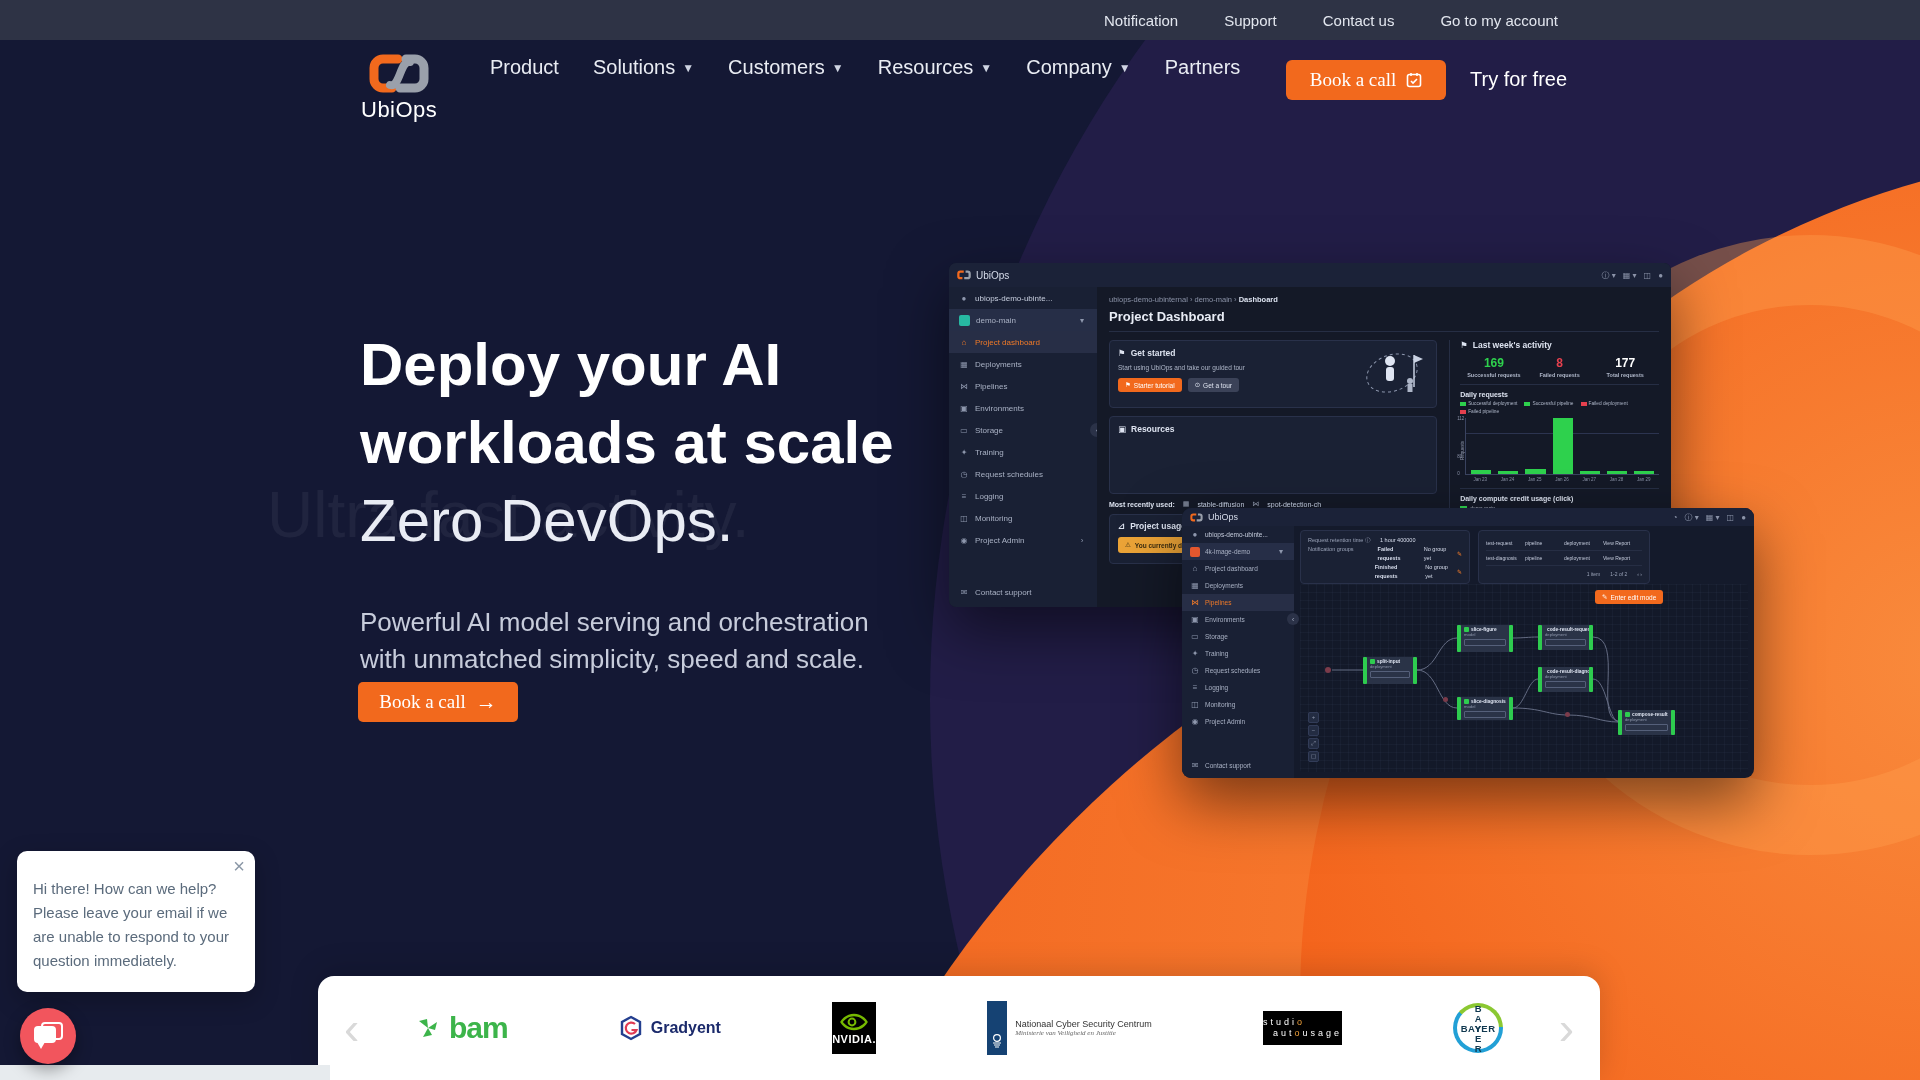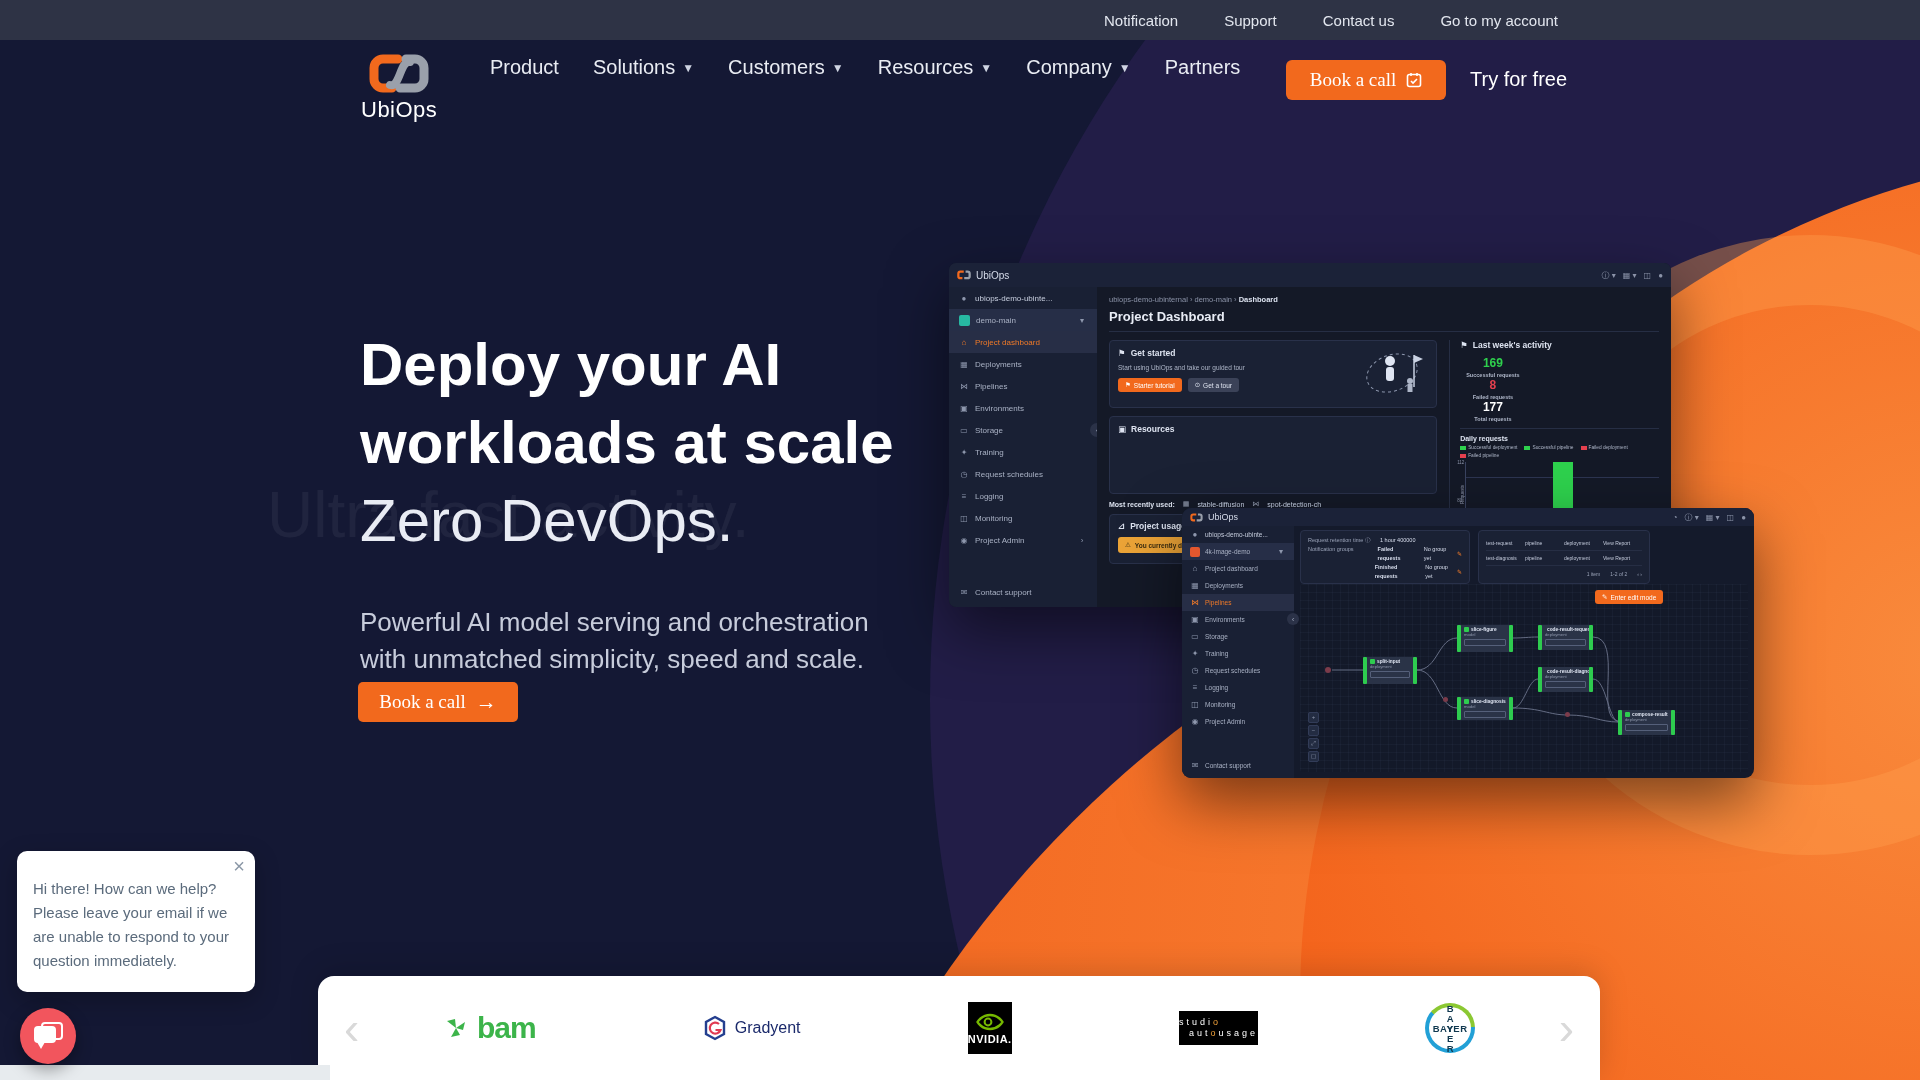"169" .stats { flex-direction: column -> none }
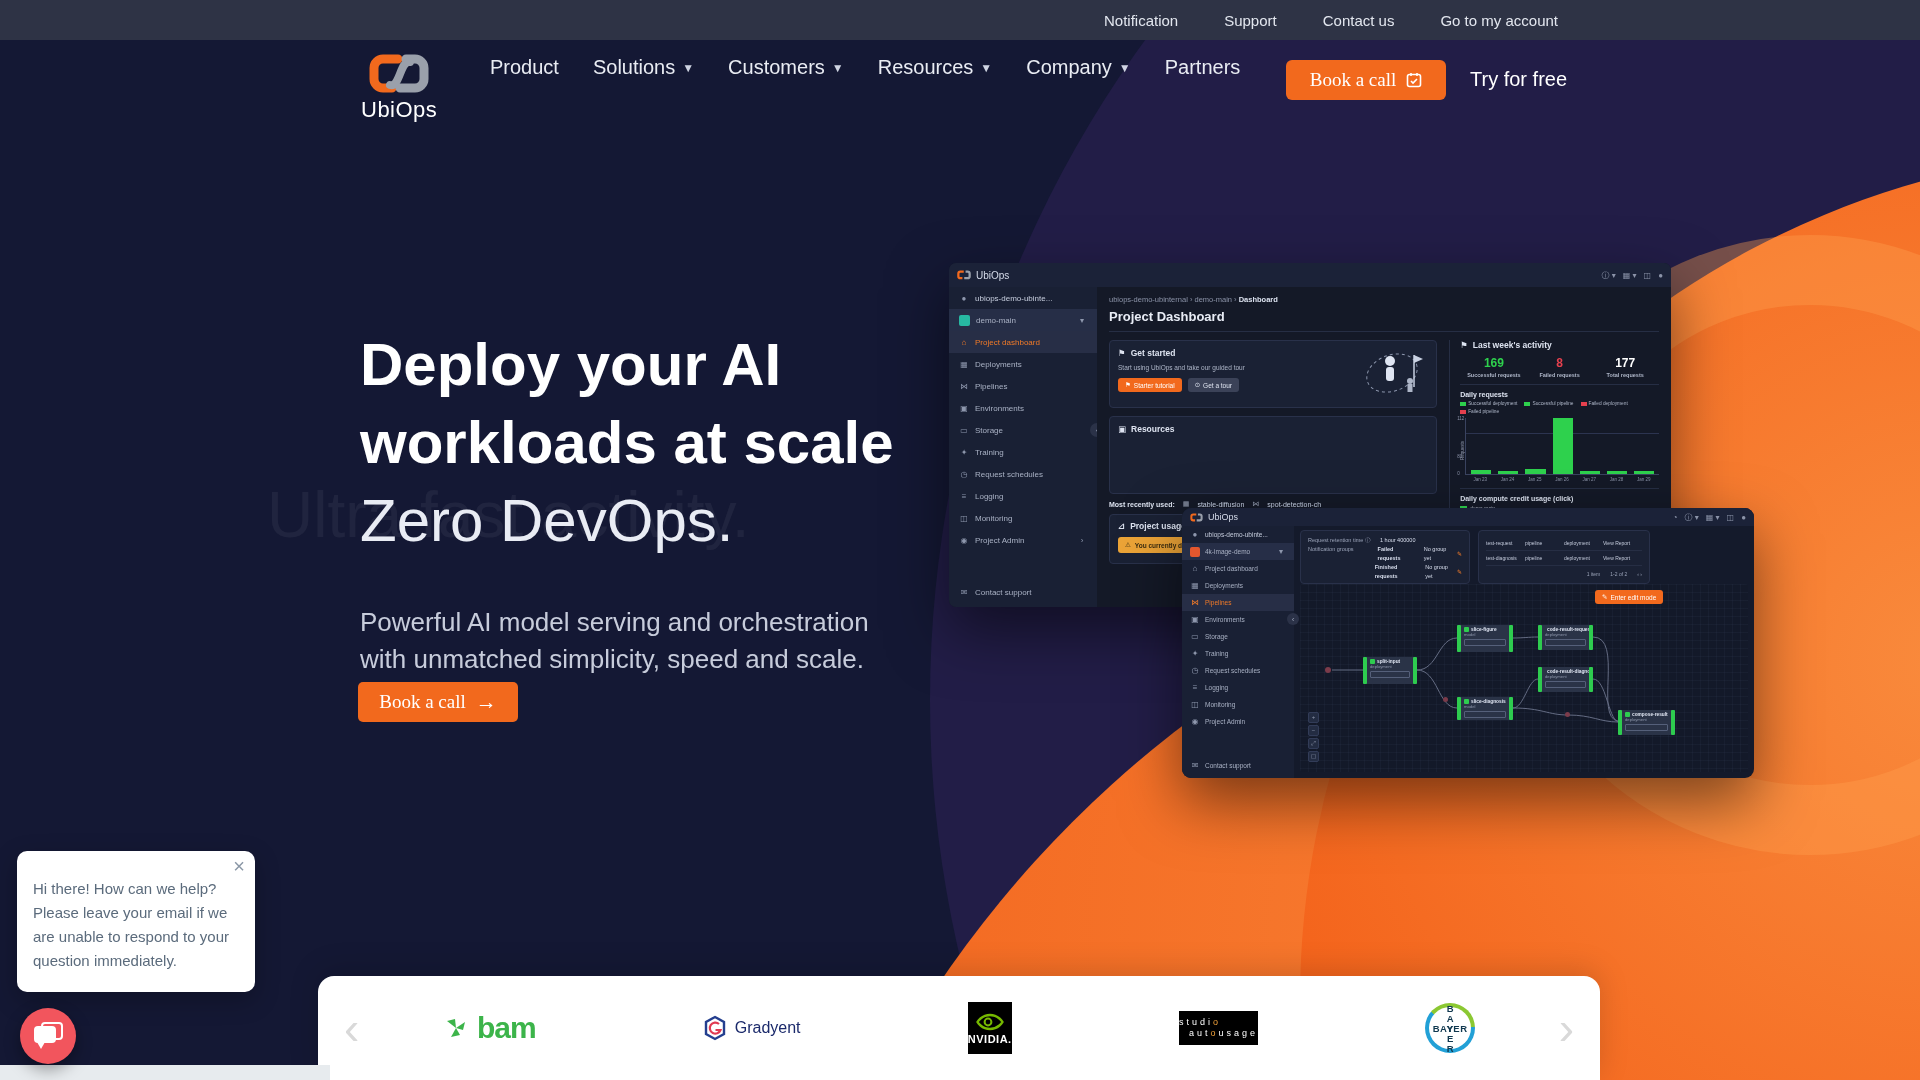"Gradyent" .grad-text { font-weight: 400 -> 700 }
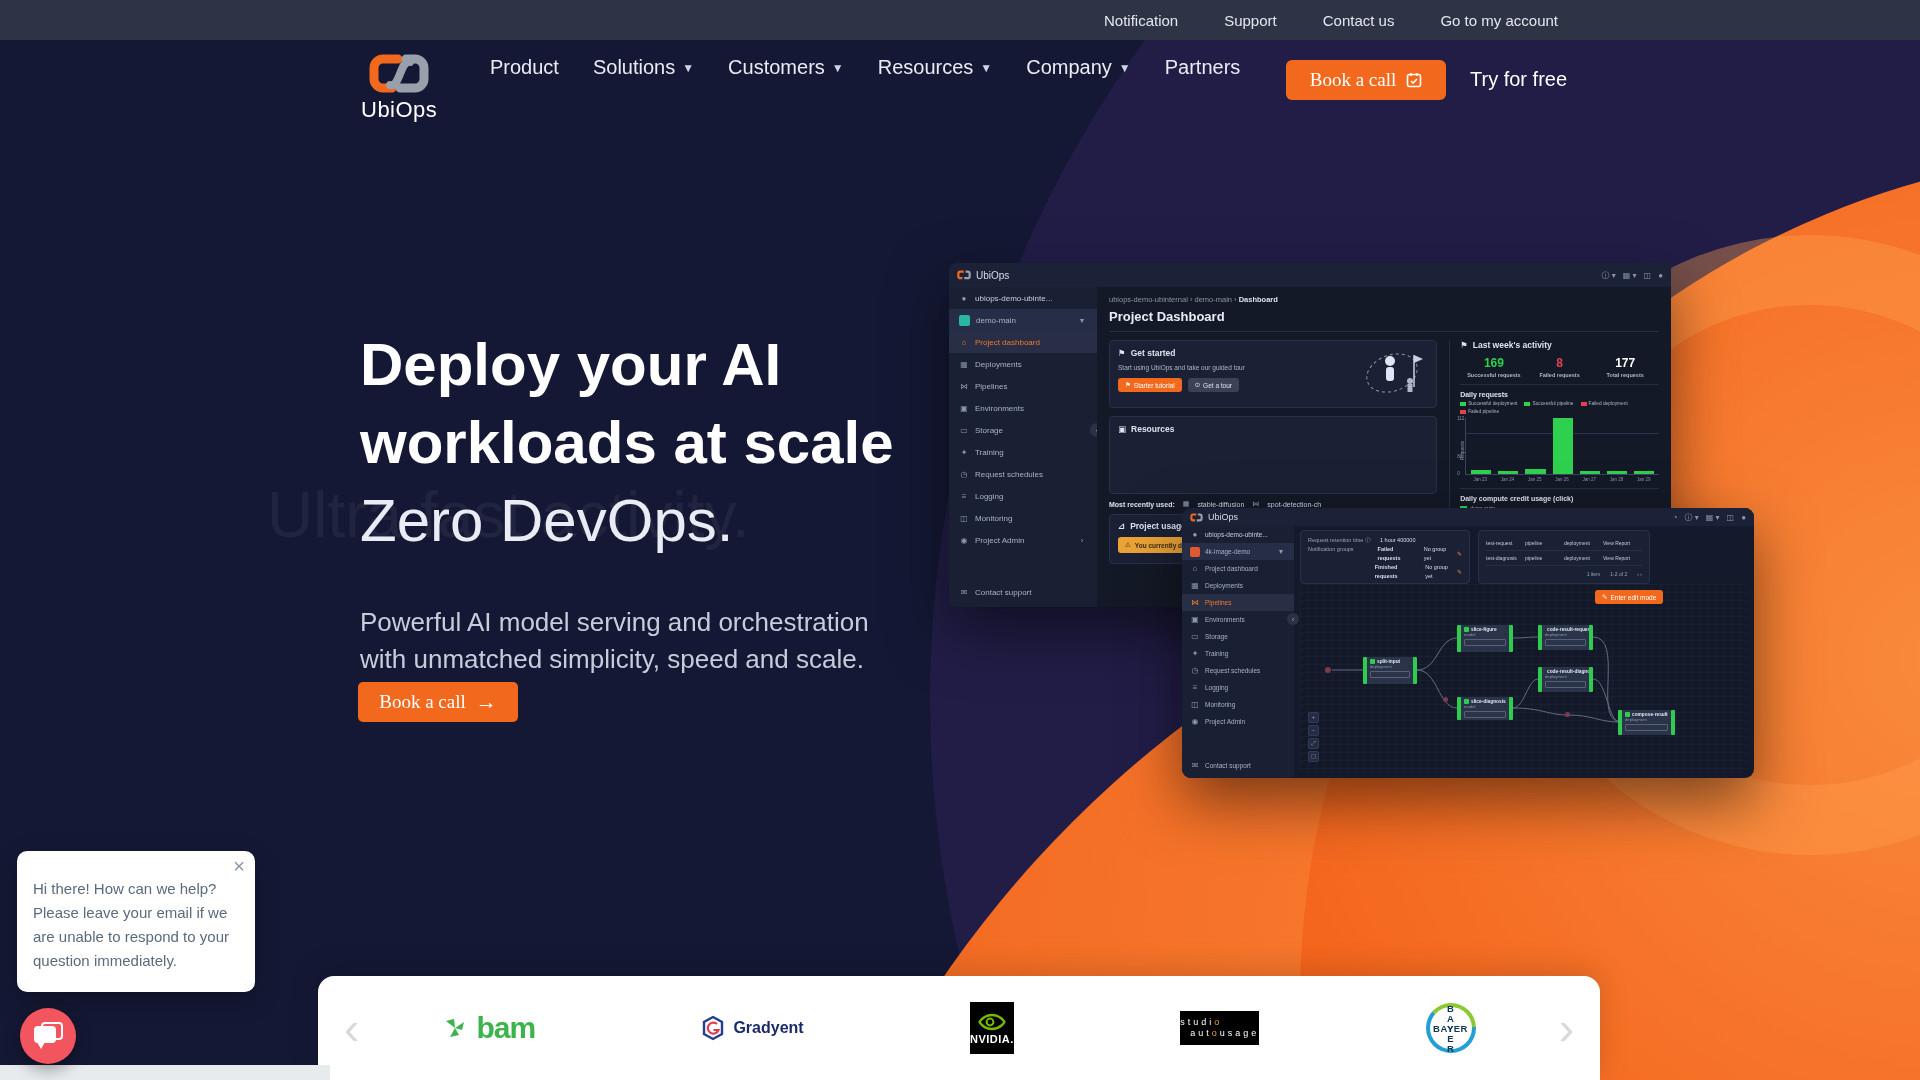"Nationaal Cyber Security Centrum" div.logo { html: none -> <div> <div> <svg> <circle></circle> <path></path> </svg> </div> <div> <div>Nationaal Cyber Security Centrum</div> <div>Ministerie van Veiligheid en Justitie</div> </div> </div> }
